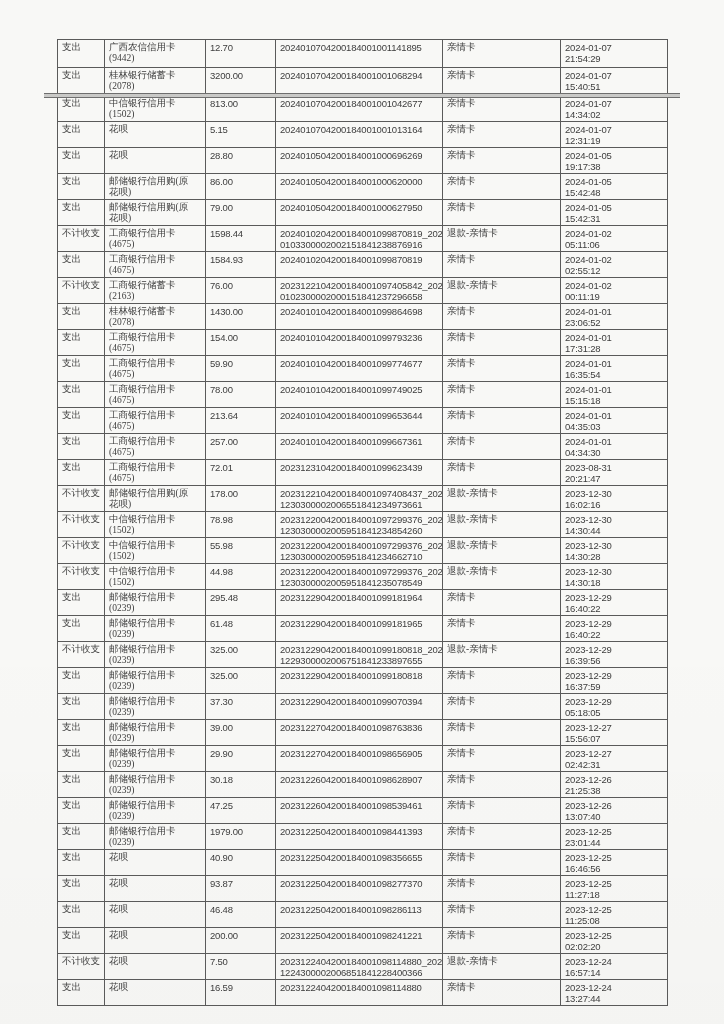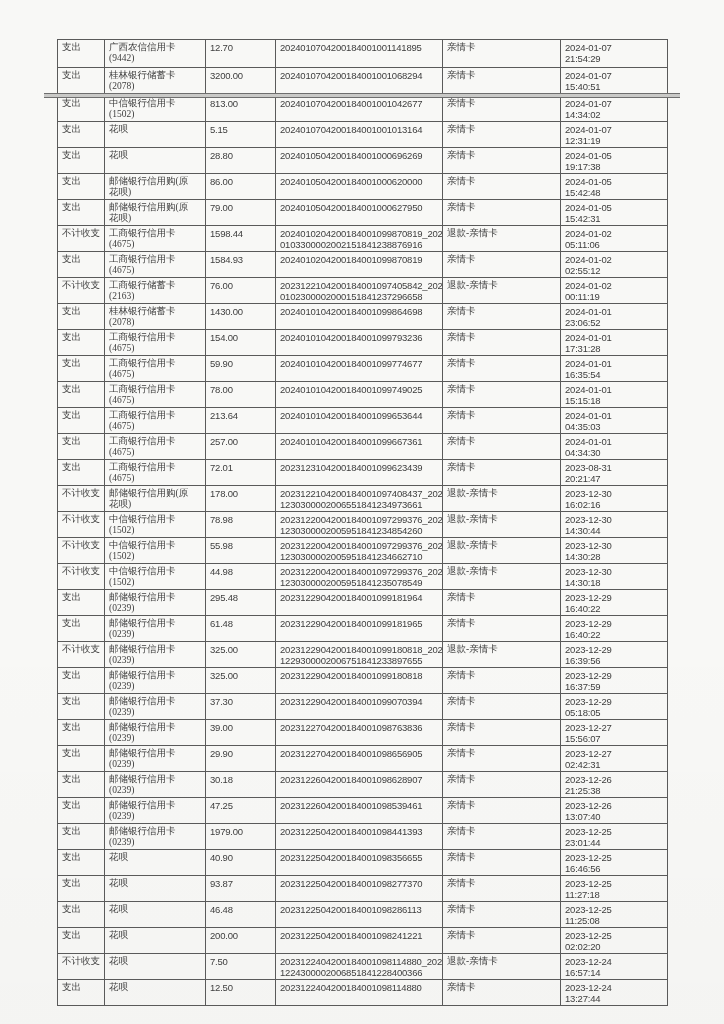"12.50" div.ln { text: 12.50 -> 16.59 }
